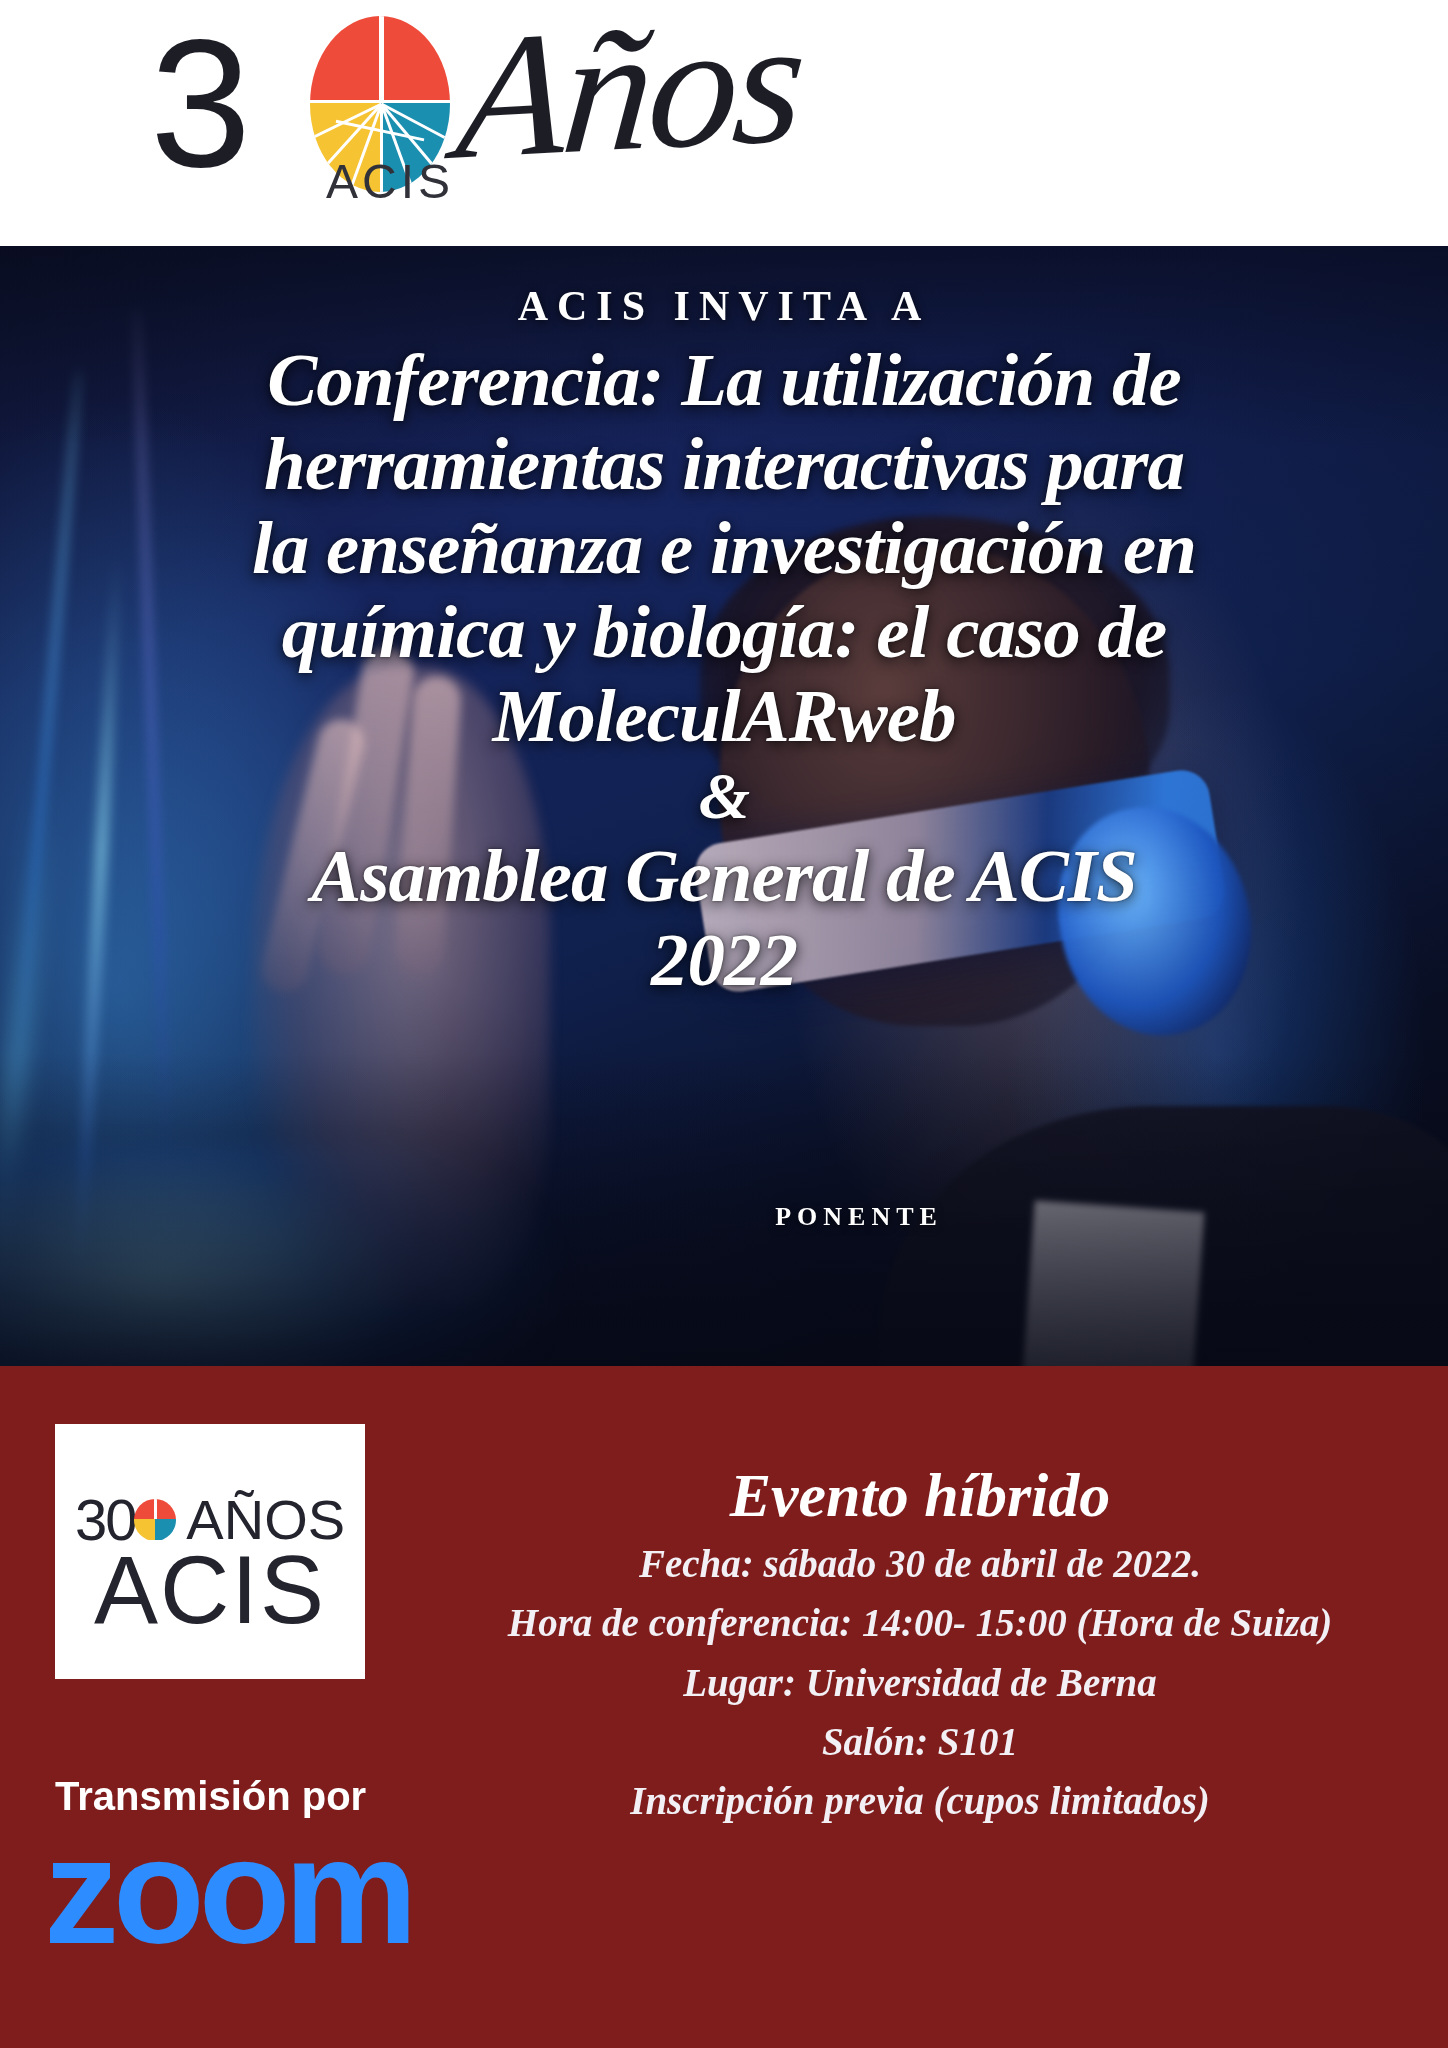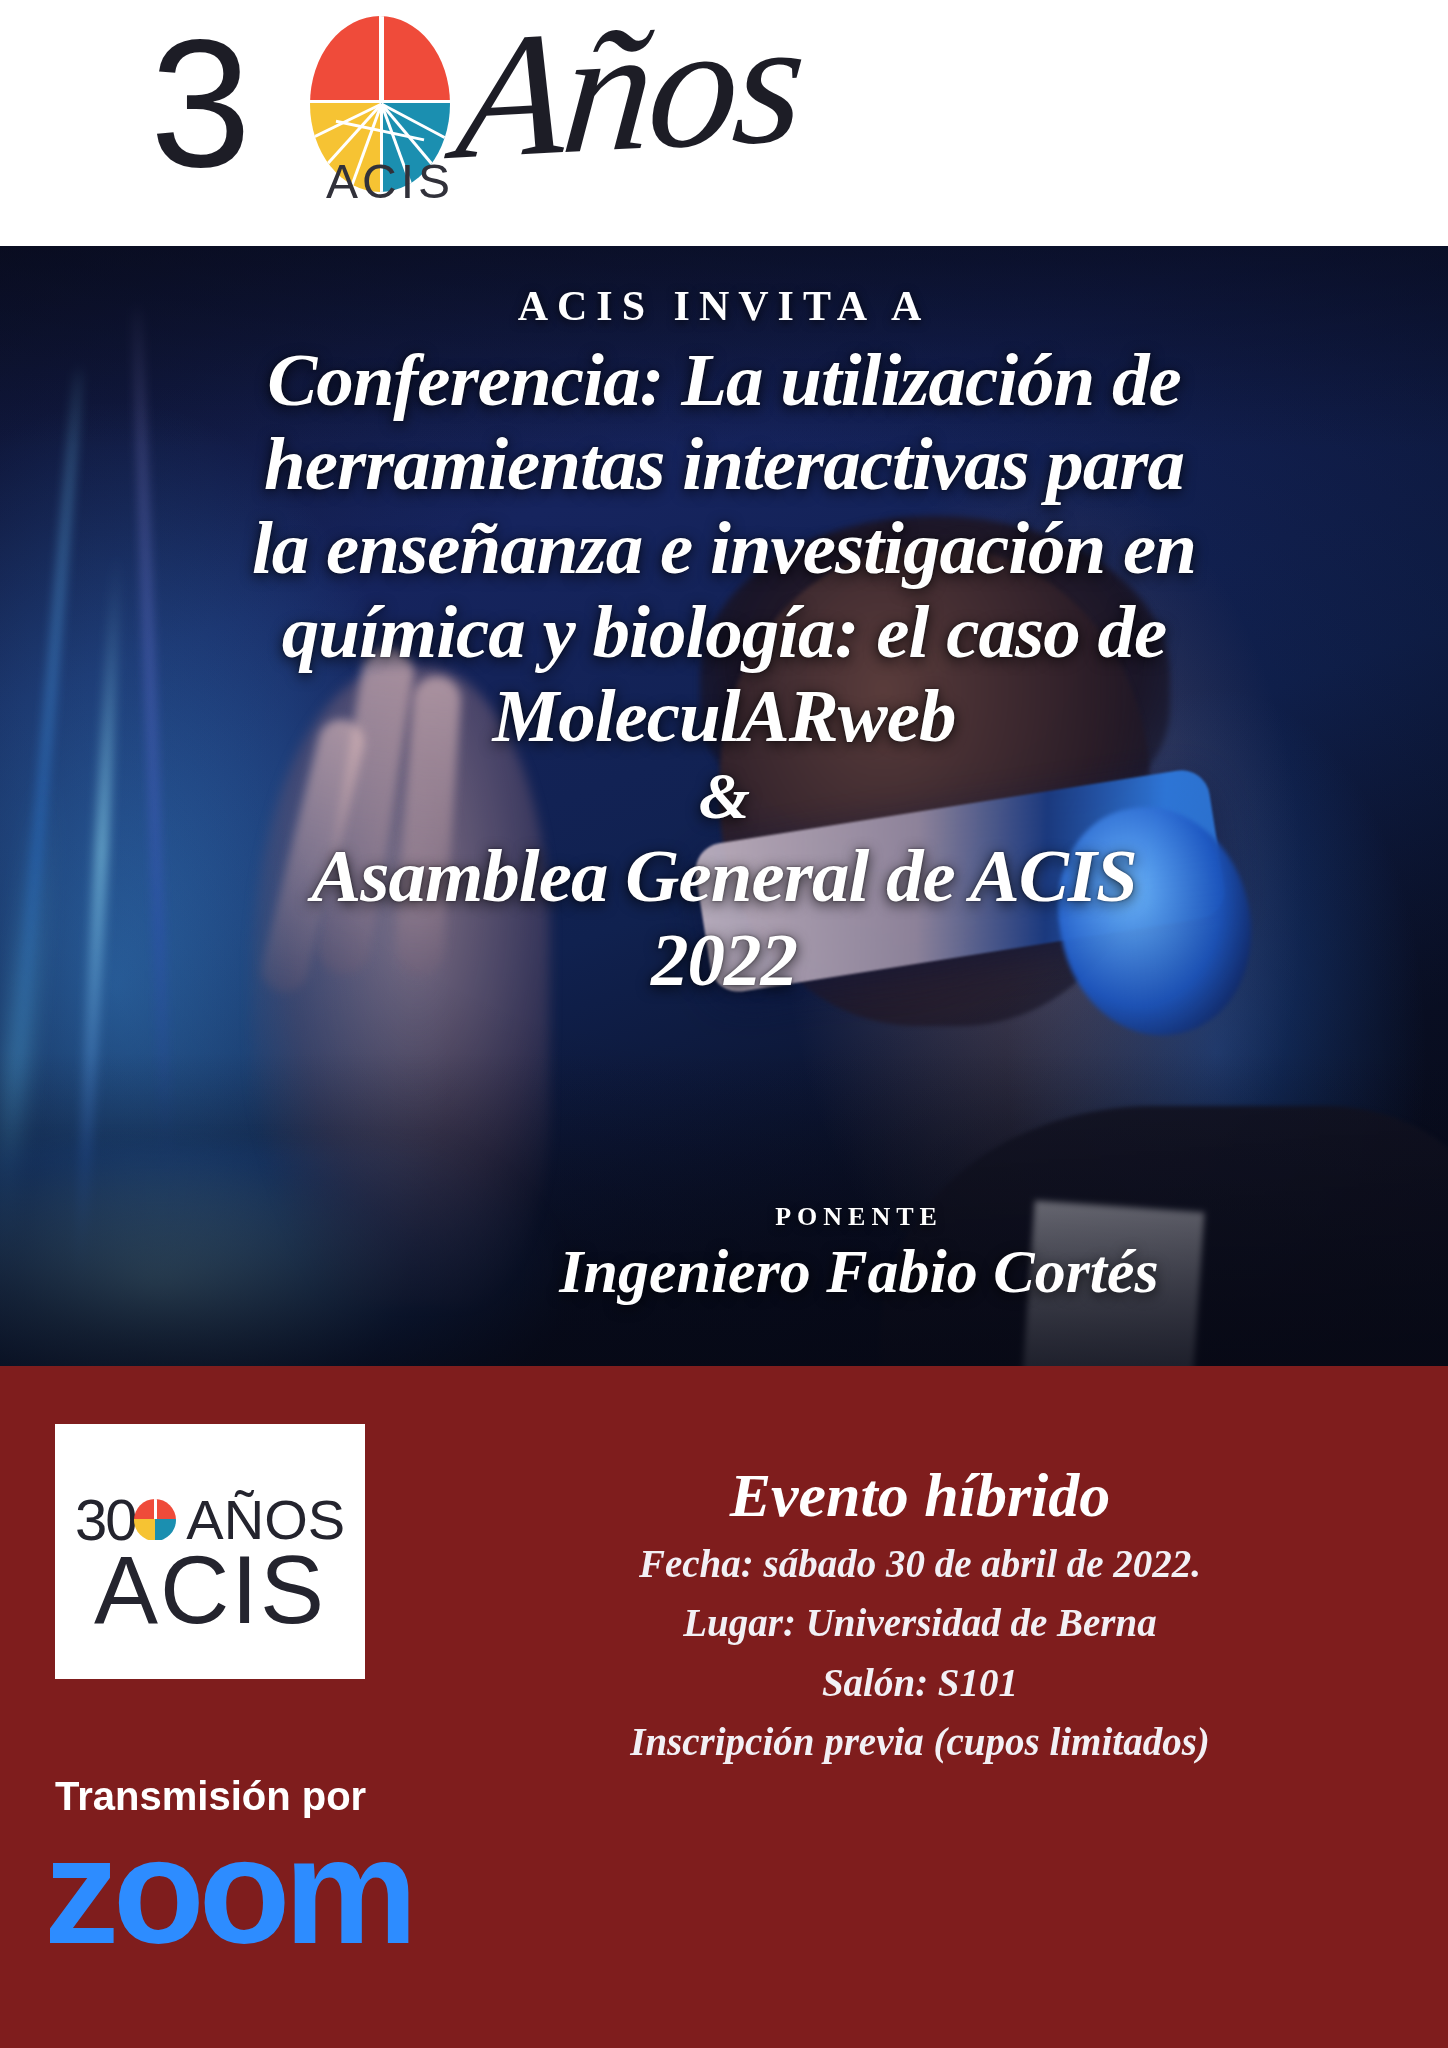"Ingeniero Fabio Cortés" div.ponente-name { html: <div>Ingeniero Fabio Cortés</div> -> none }
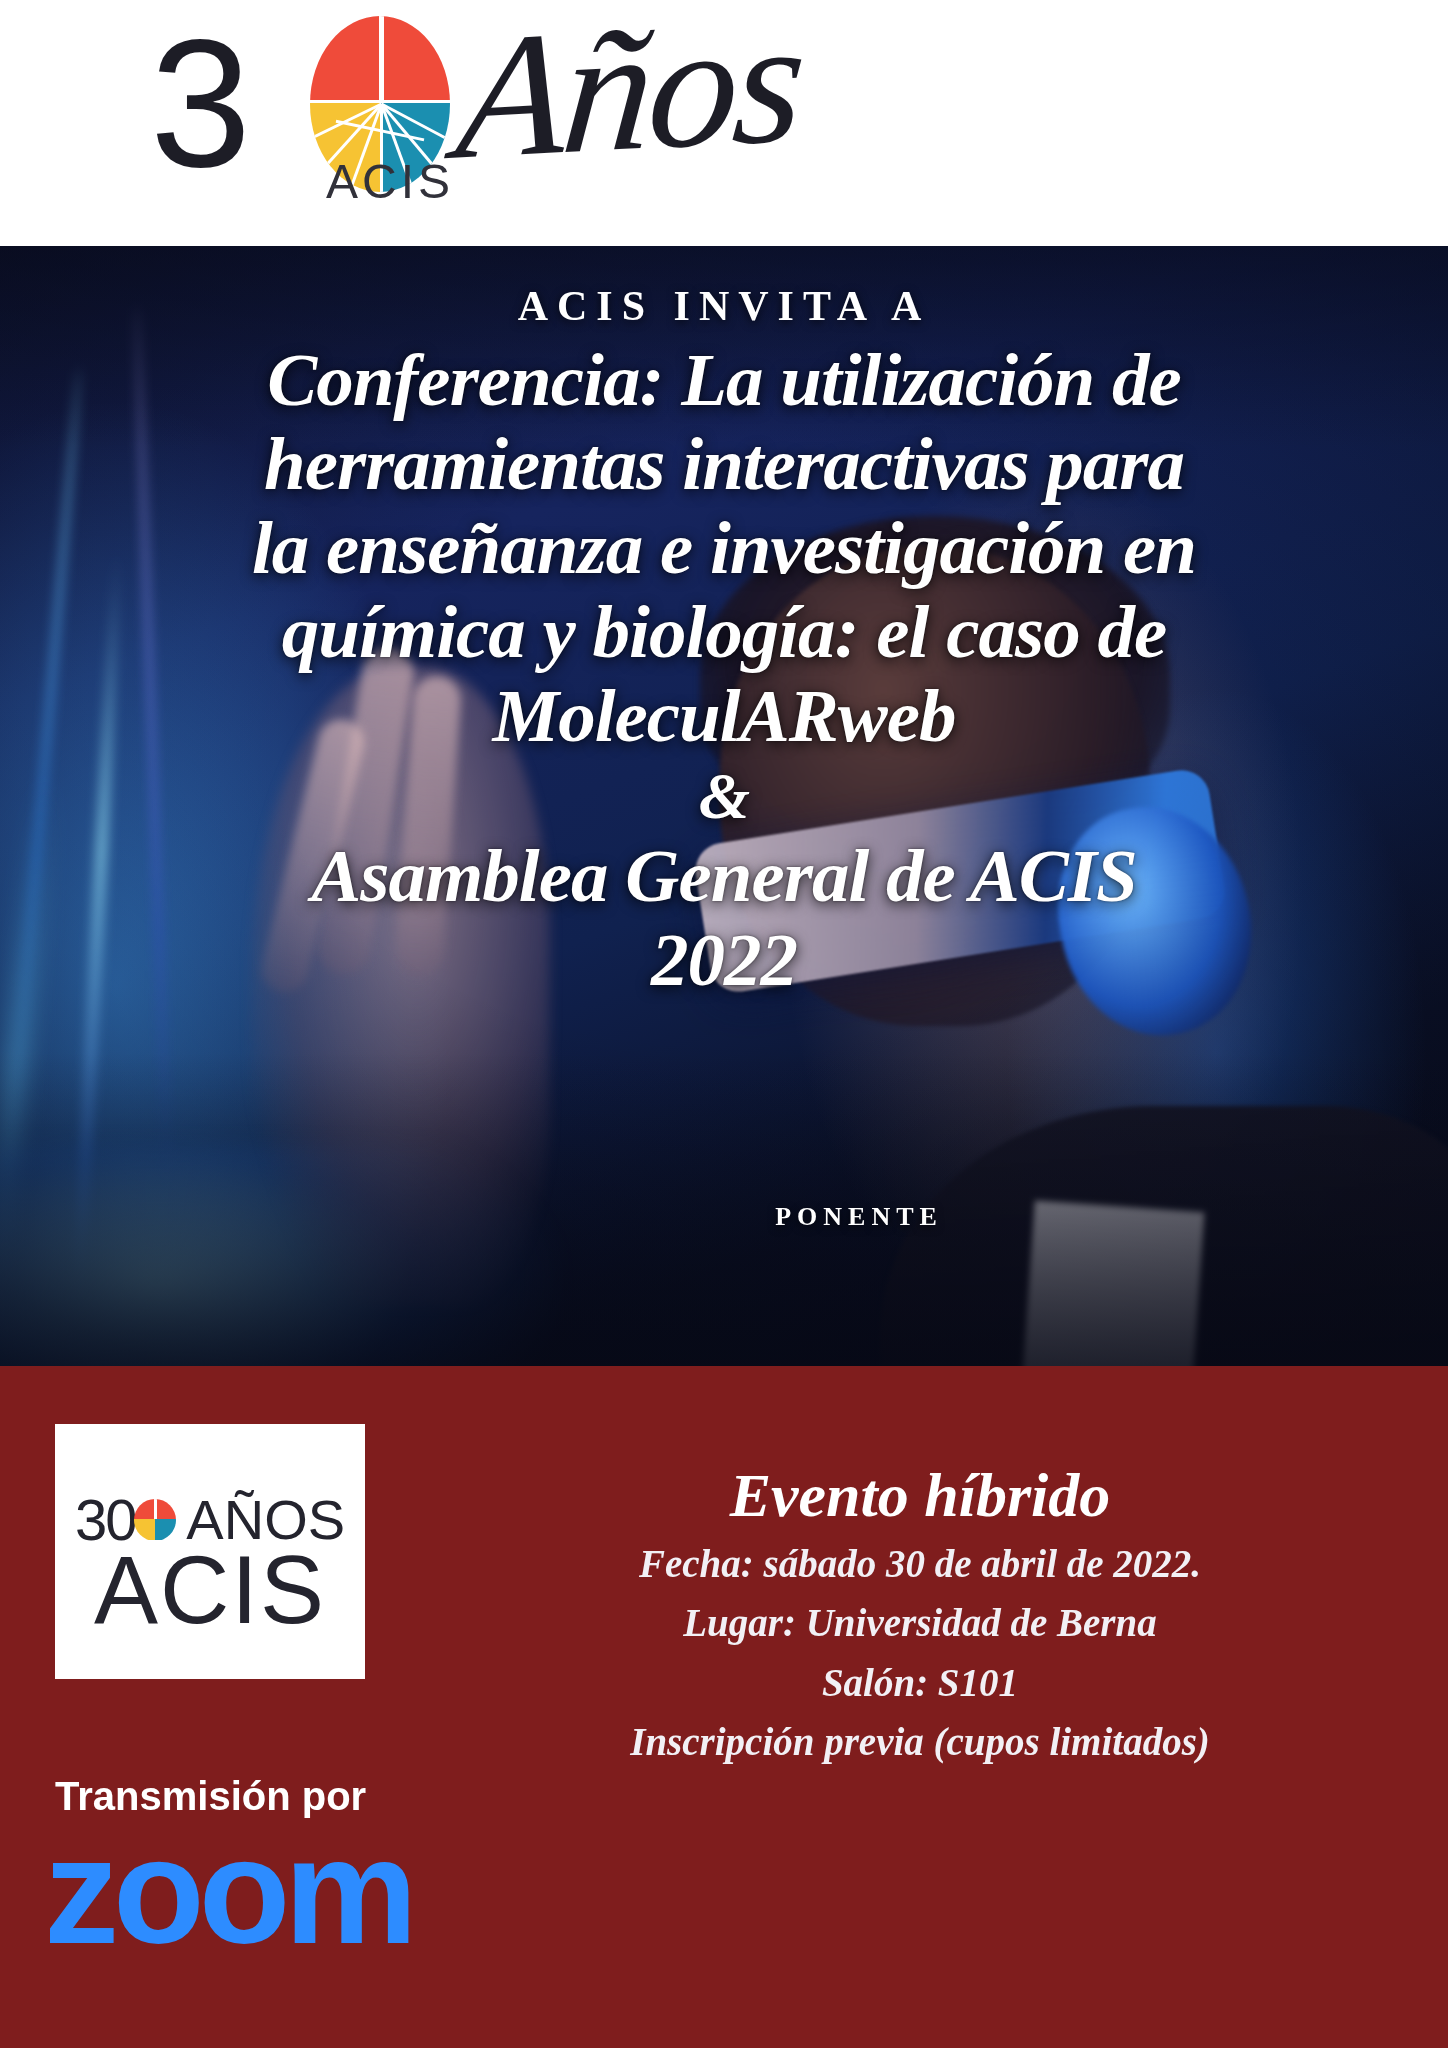"Hora de conferencia: 14:00- 15:00" div { html: none -> <div>Hora de conferencia: 14:00- 15:00 (Hora de Suiza)</div> }
